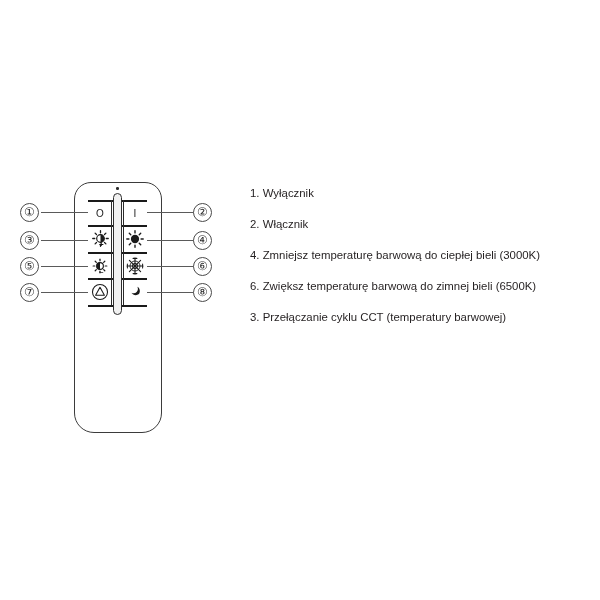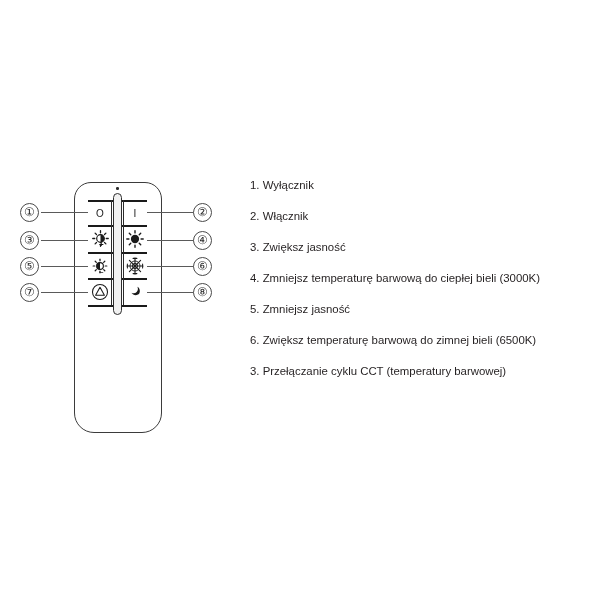"1. Wyłącznik" .legend { top: 180px -> 188px }
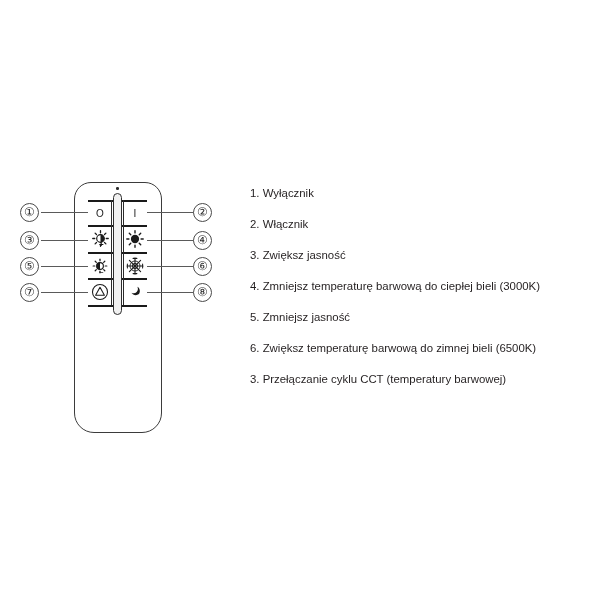"3. Zwiększ jasność" div.legend-item { html: <div>3. Zwiększ jasność</div> -> none }
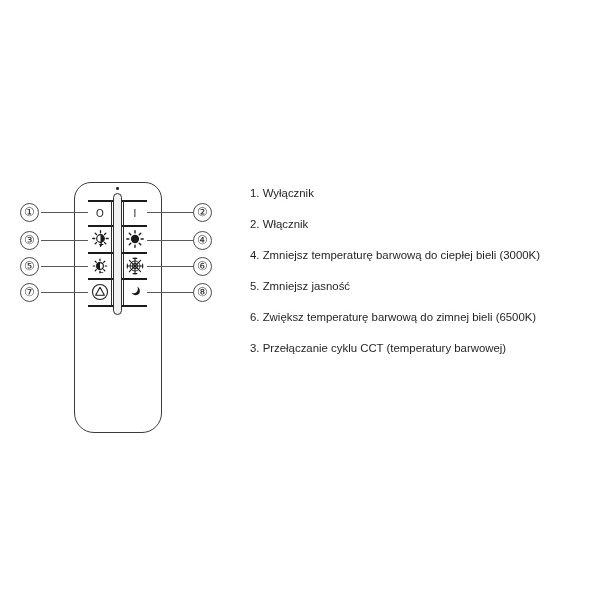"5. Zmniejsz jasność" div.legend-item { html: <div>5. Zmniejsz jasność</div> -> none }
